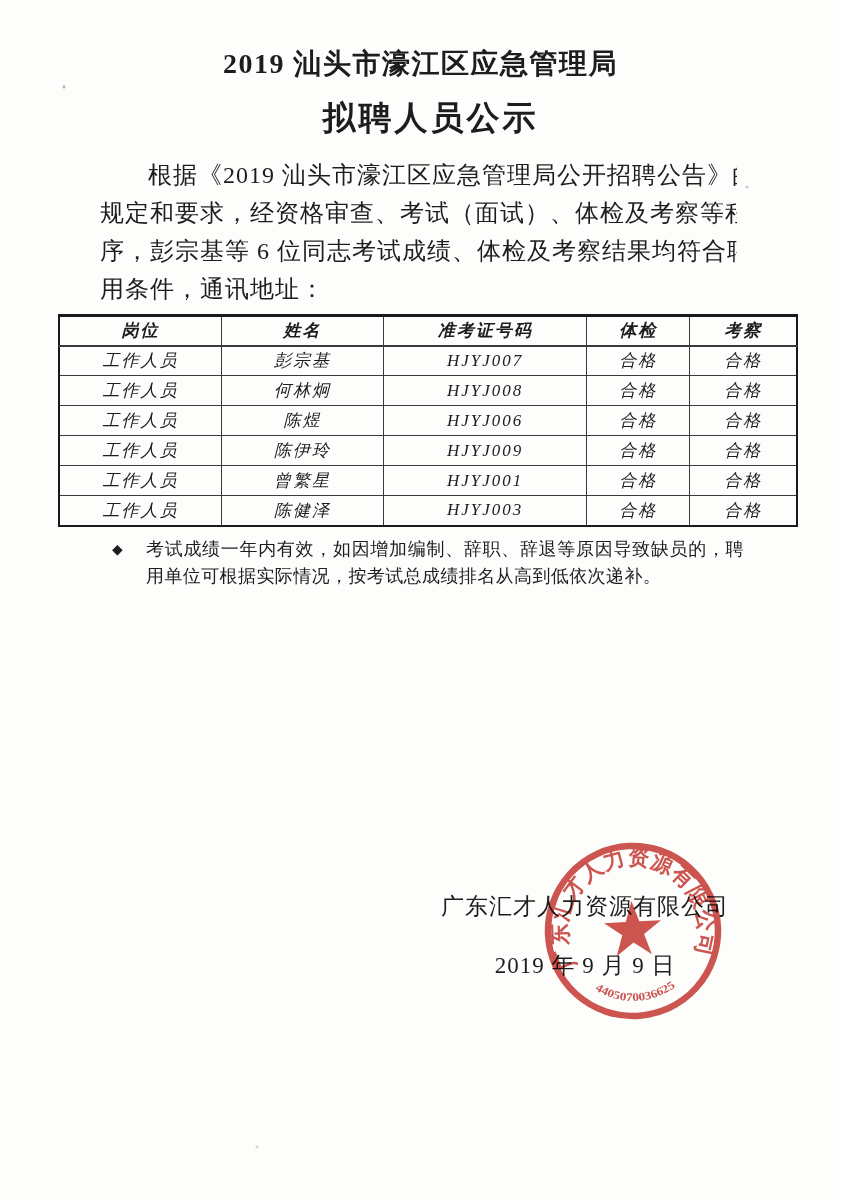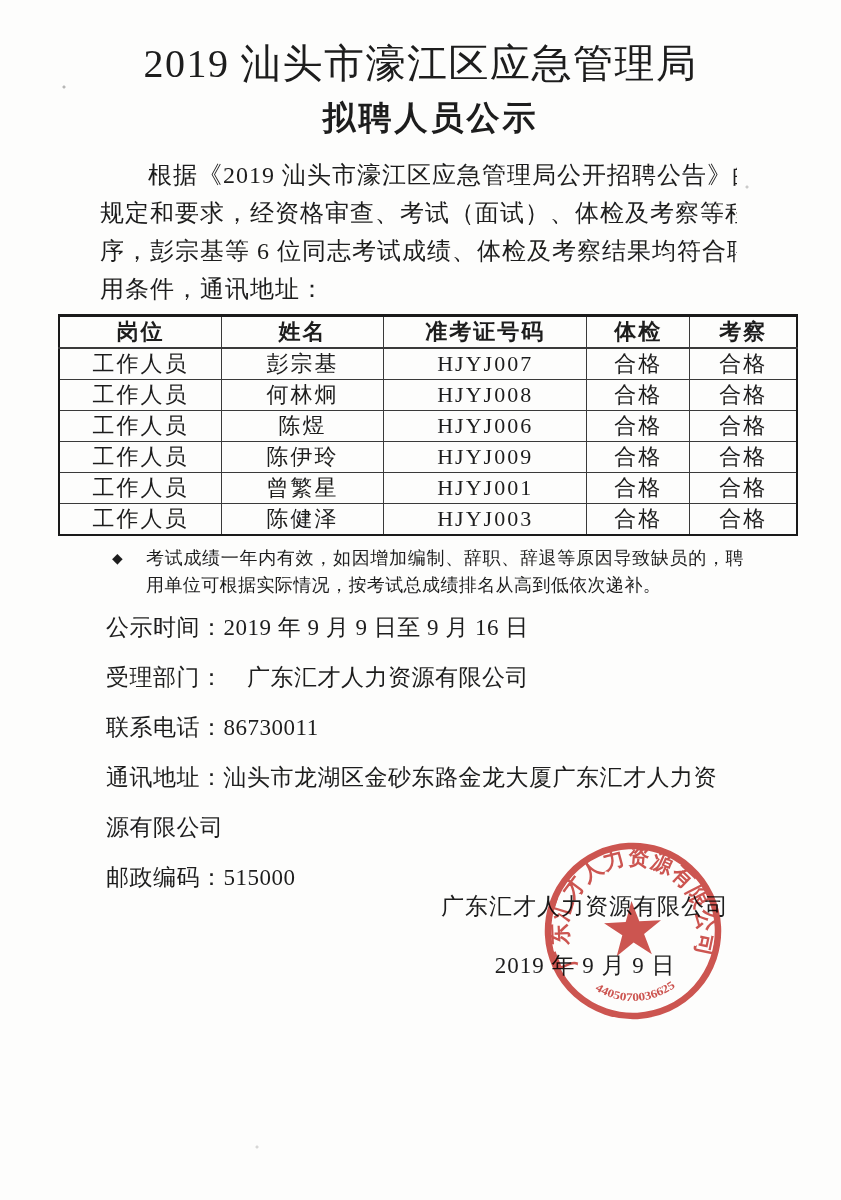"2019 汕头市濠江区应急管理局" .title-line1 { font-size: 40px -> 28px; font-weight: normal -> bold }
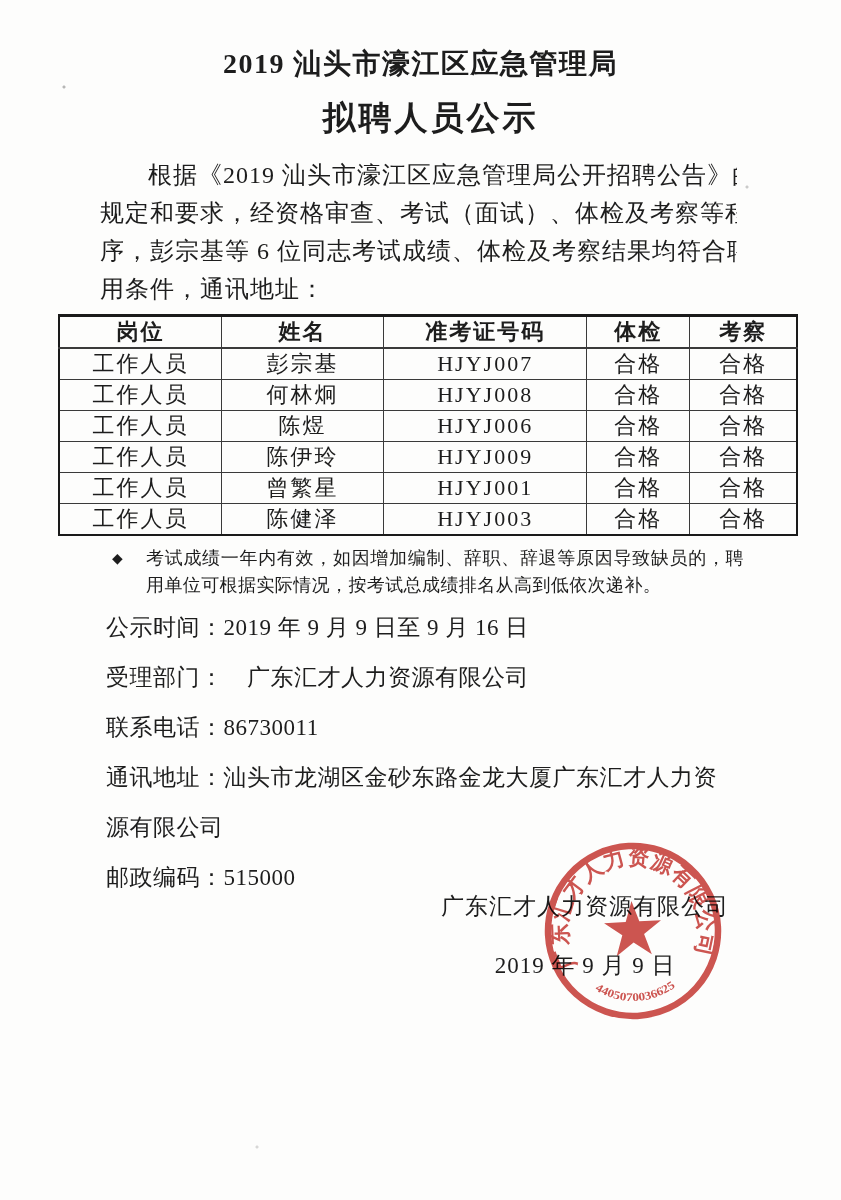"岗位" table.results th, table.results td { font-size: 22px -> 17px; font-style: none -> italic }
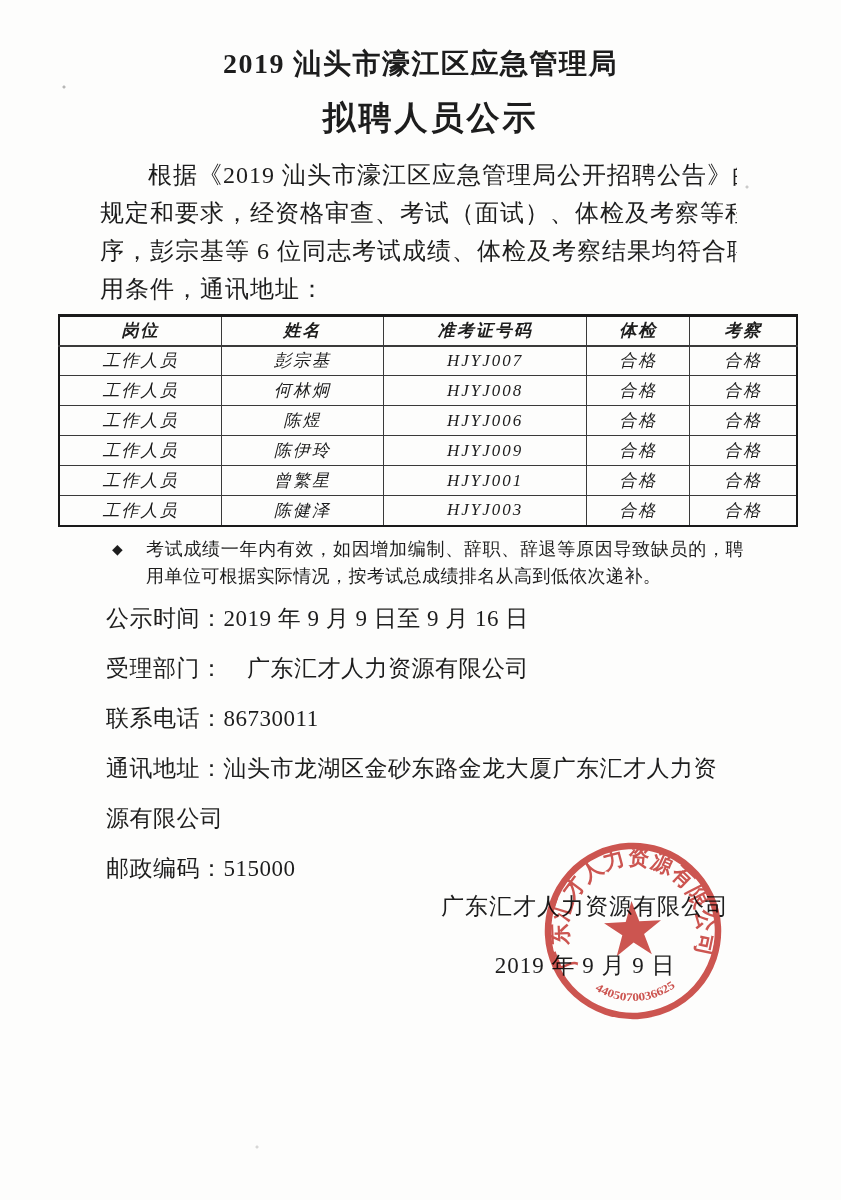"公示时间：2019 年 9 月 9" div.info-block { html: <div> <div>公示时间：2019 年 9 月 9 日至 9 月 16 日</div> <div>受理部门： 广东汇才人力资源有限公司</div> <div>联系电话：86730011</div> <div>通讯地址：汕头市龙湖区金砂东路金龙大厦广东汇才人力资</div> <div>源有限公司</div> <div>邮政编码：515000</div> </div> -> none }
